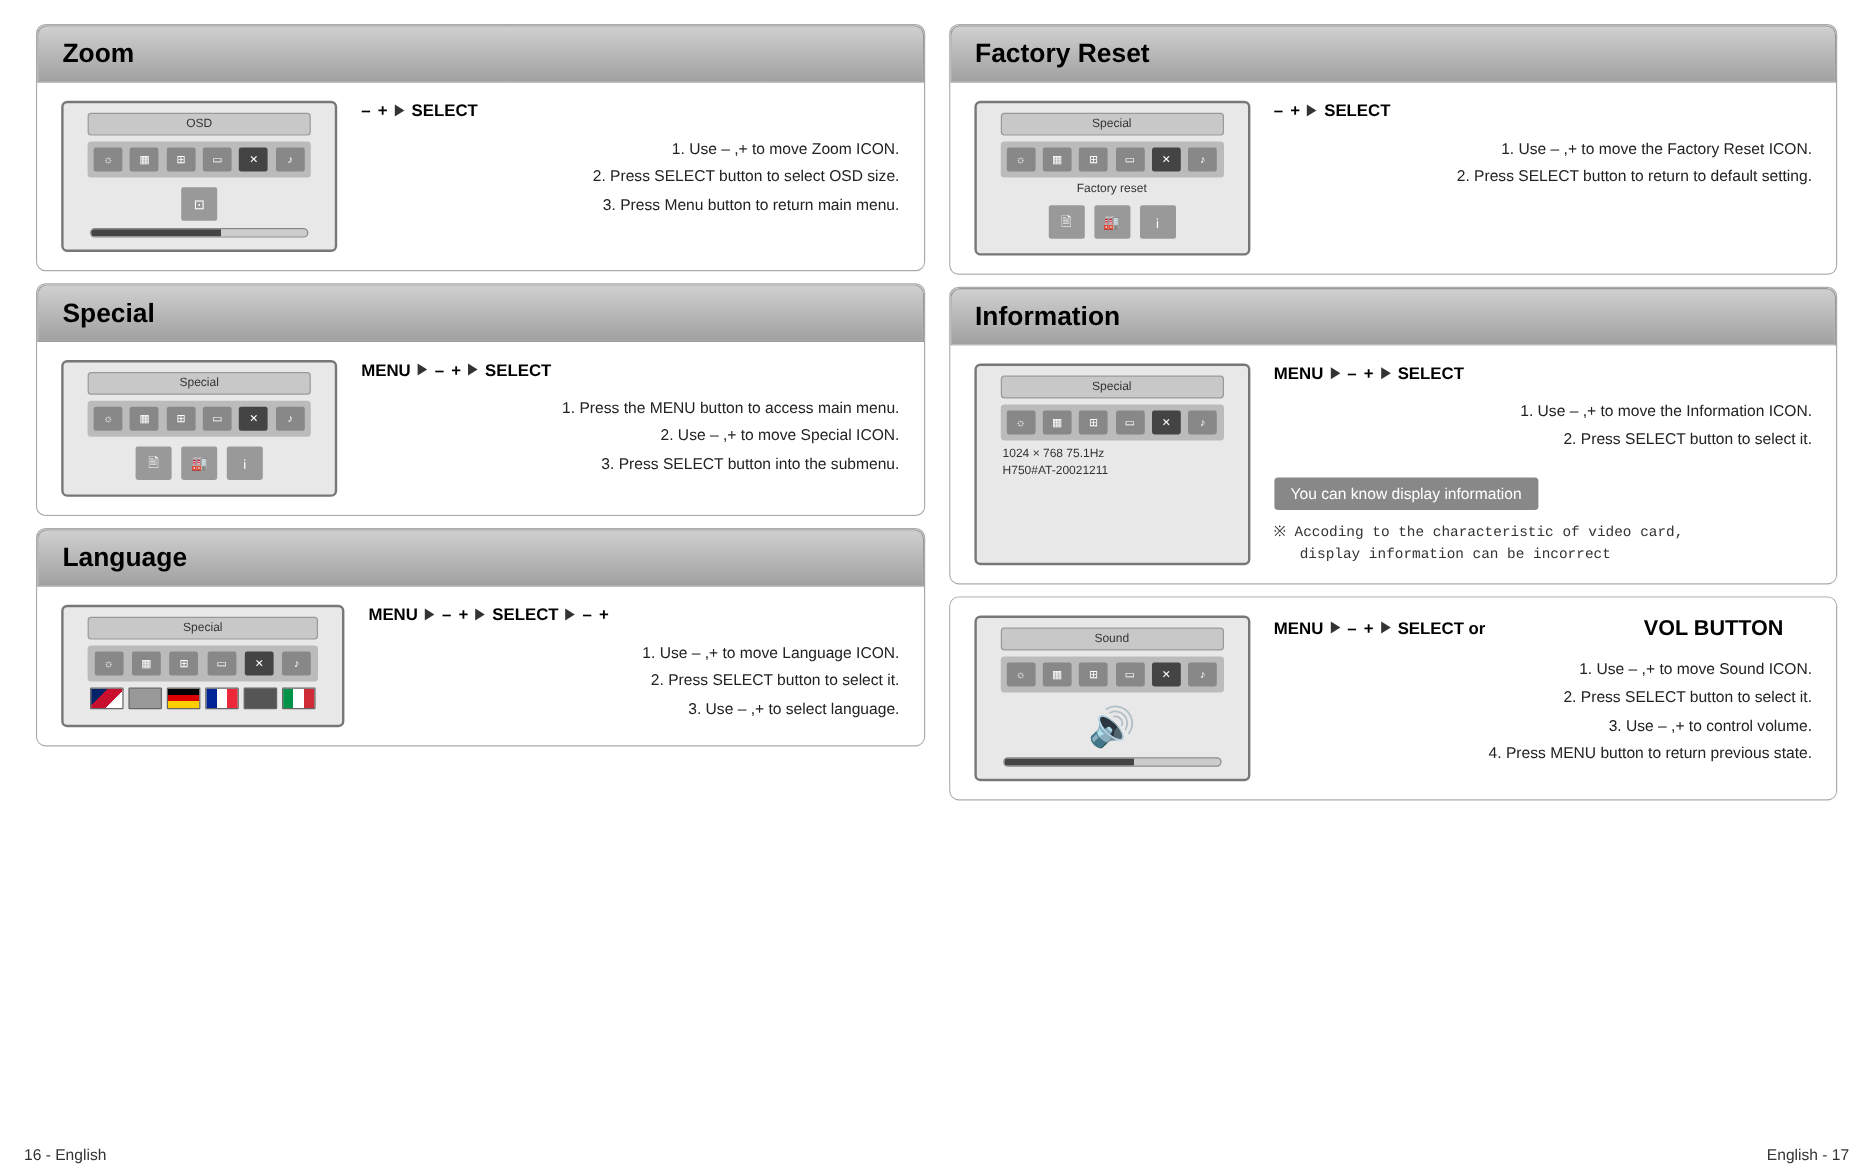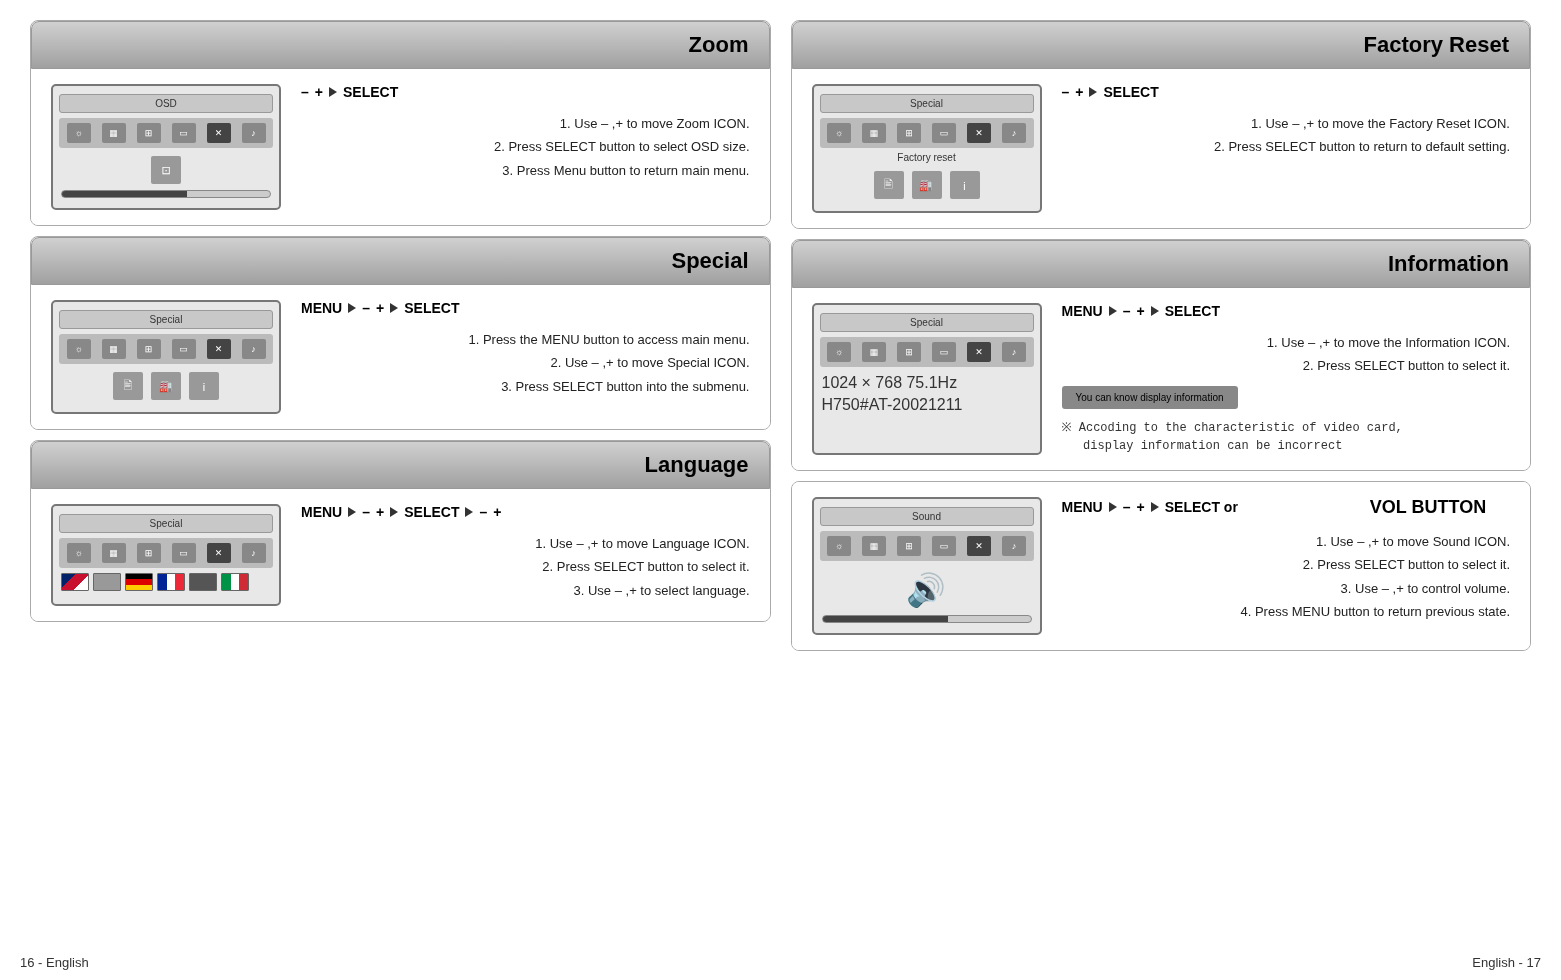"Zoom" .section-title-bar { text-align: right -> left }
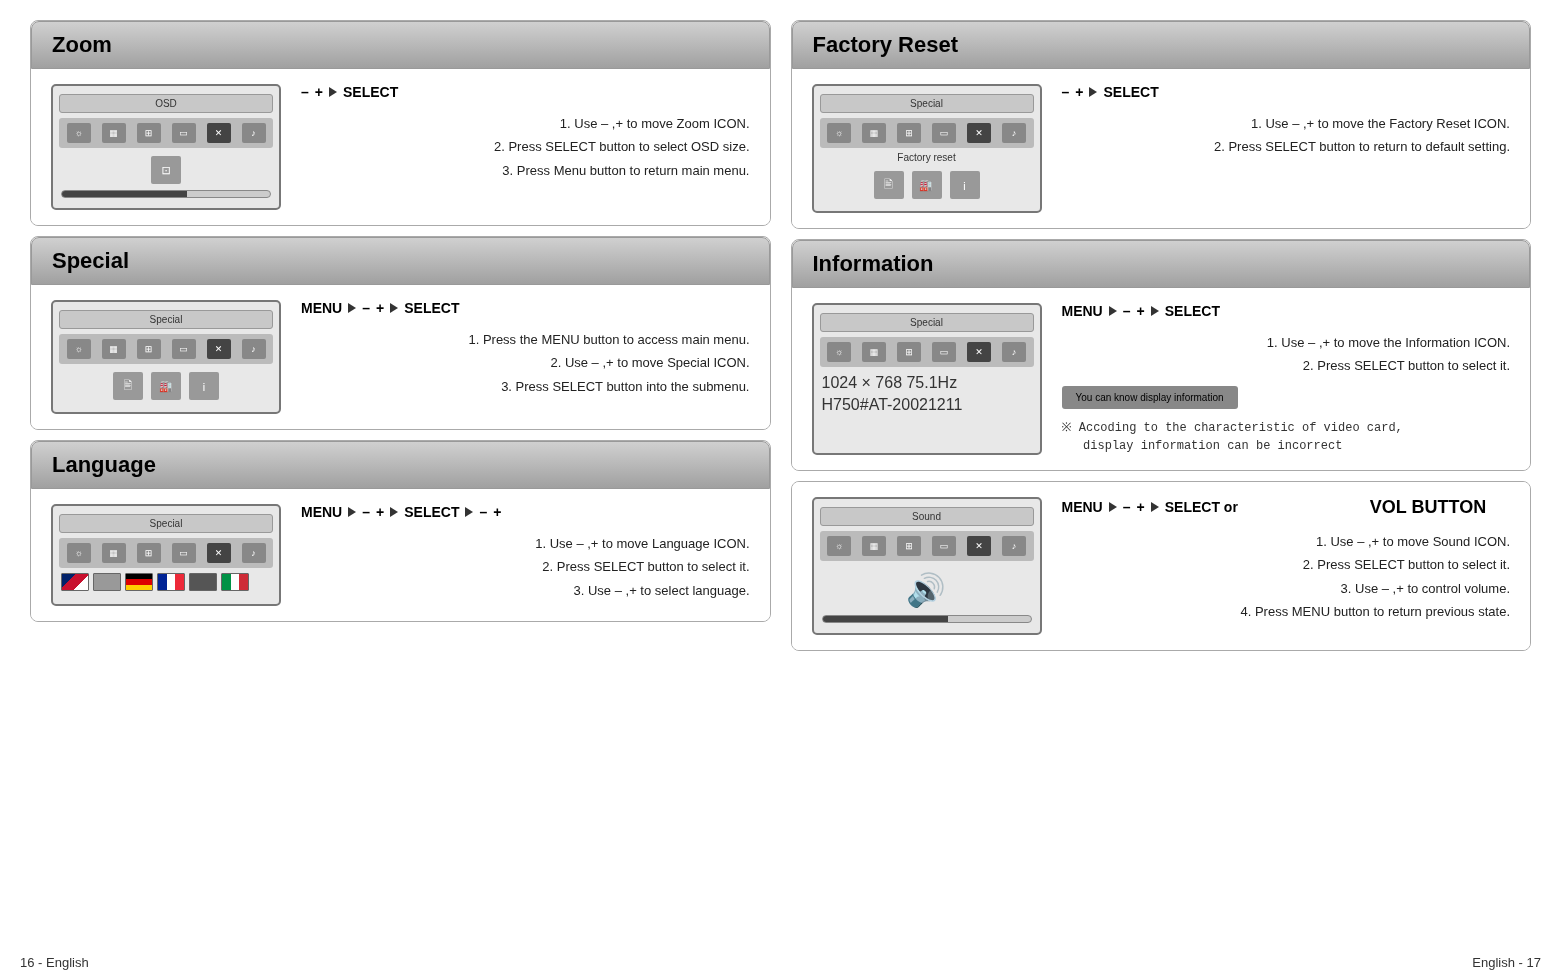"OSD" .monitor-diagram { padding: 8px 6px -> 8px 20px }
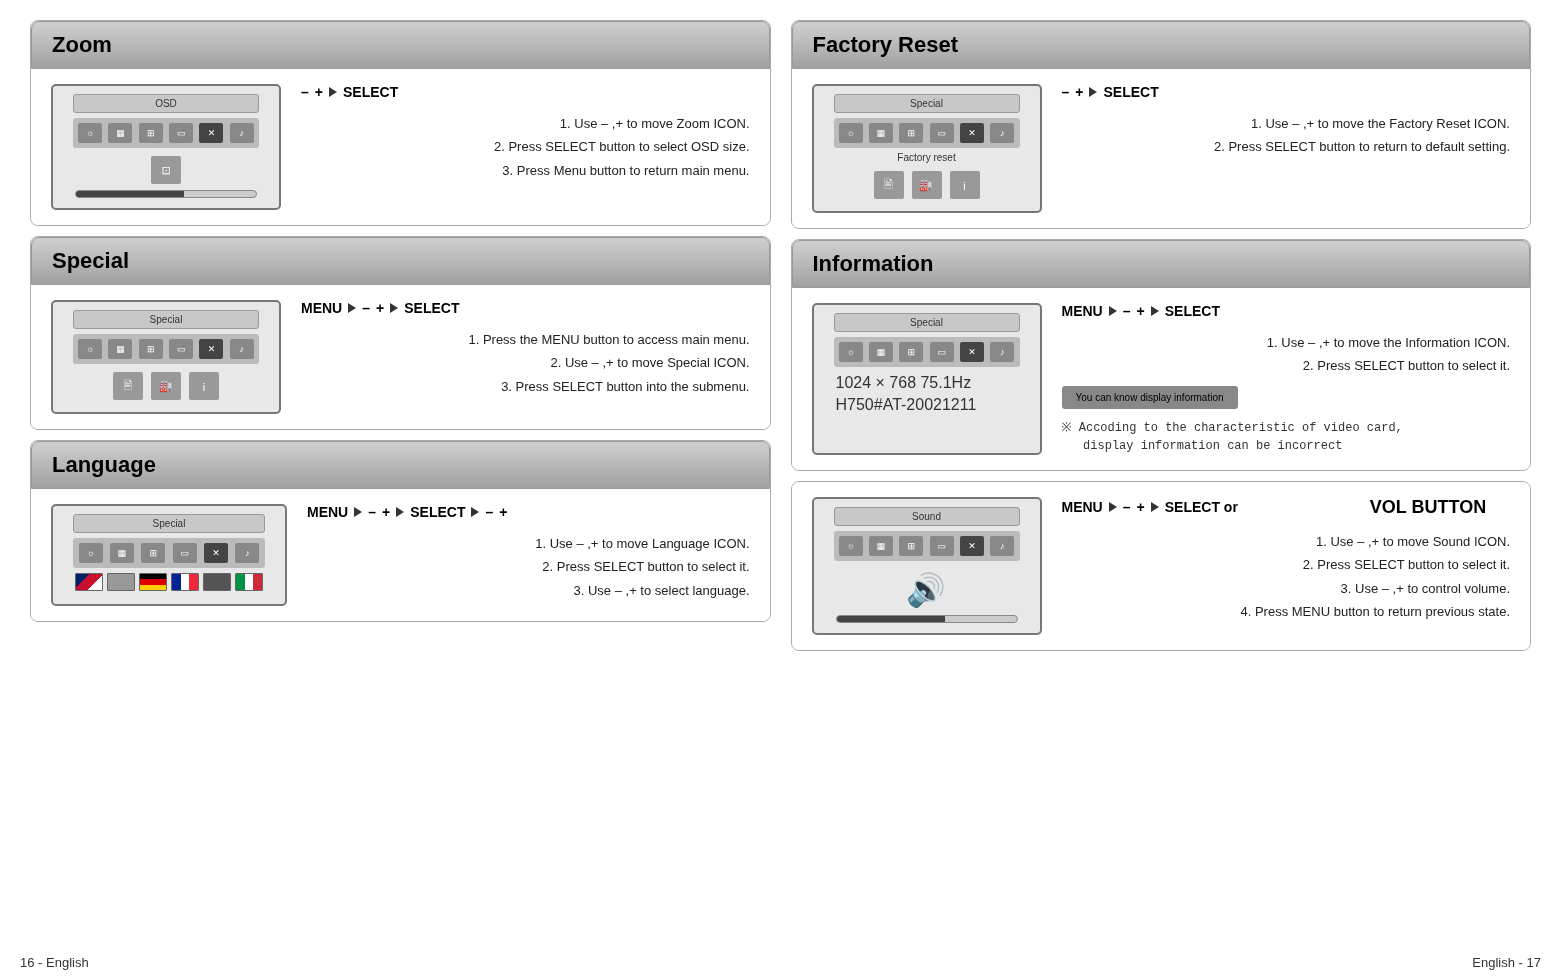"1024 × 768 75.1Hz" .monitor-text-area { font-size: 16px -> 10px }
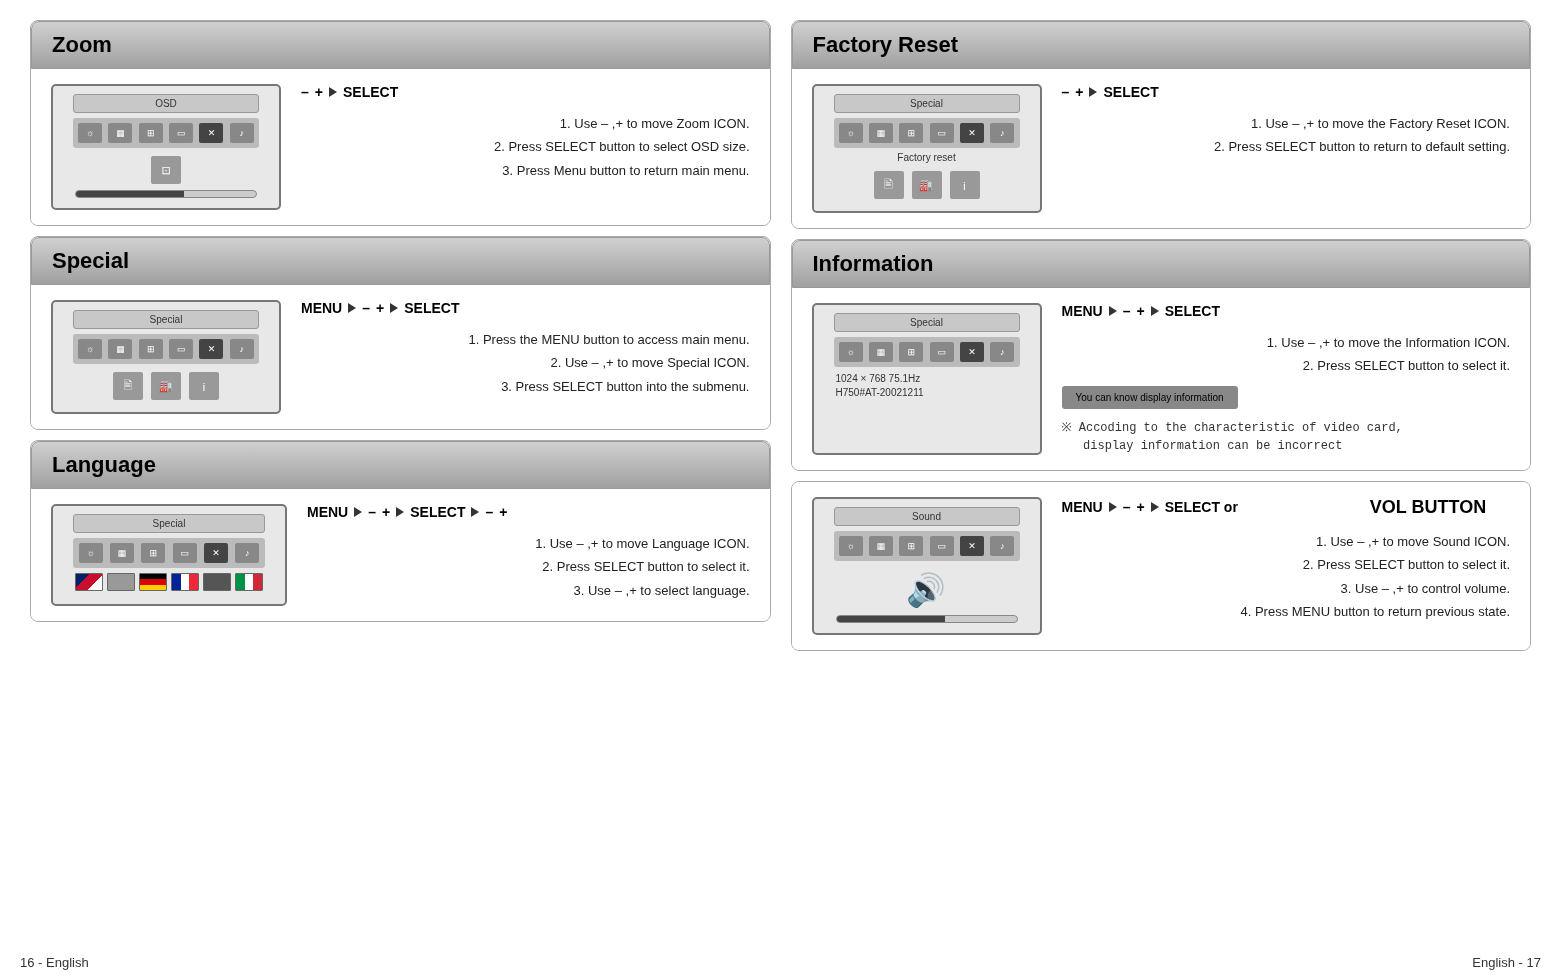"You can know display information" .info-badge { color: #000000 -> #ffffff; font-size: 10px -> 13px; margin-top: 8px -> 20px }
